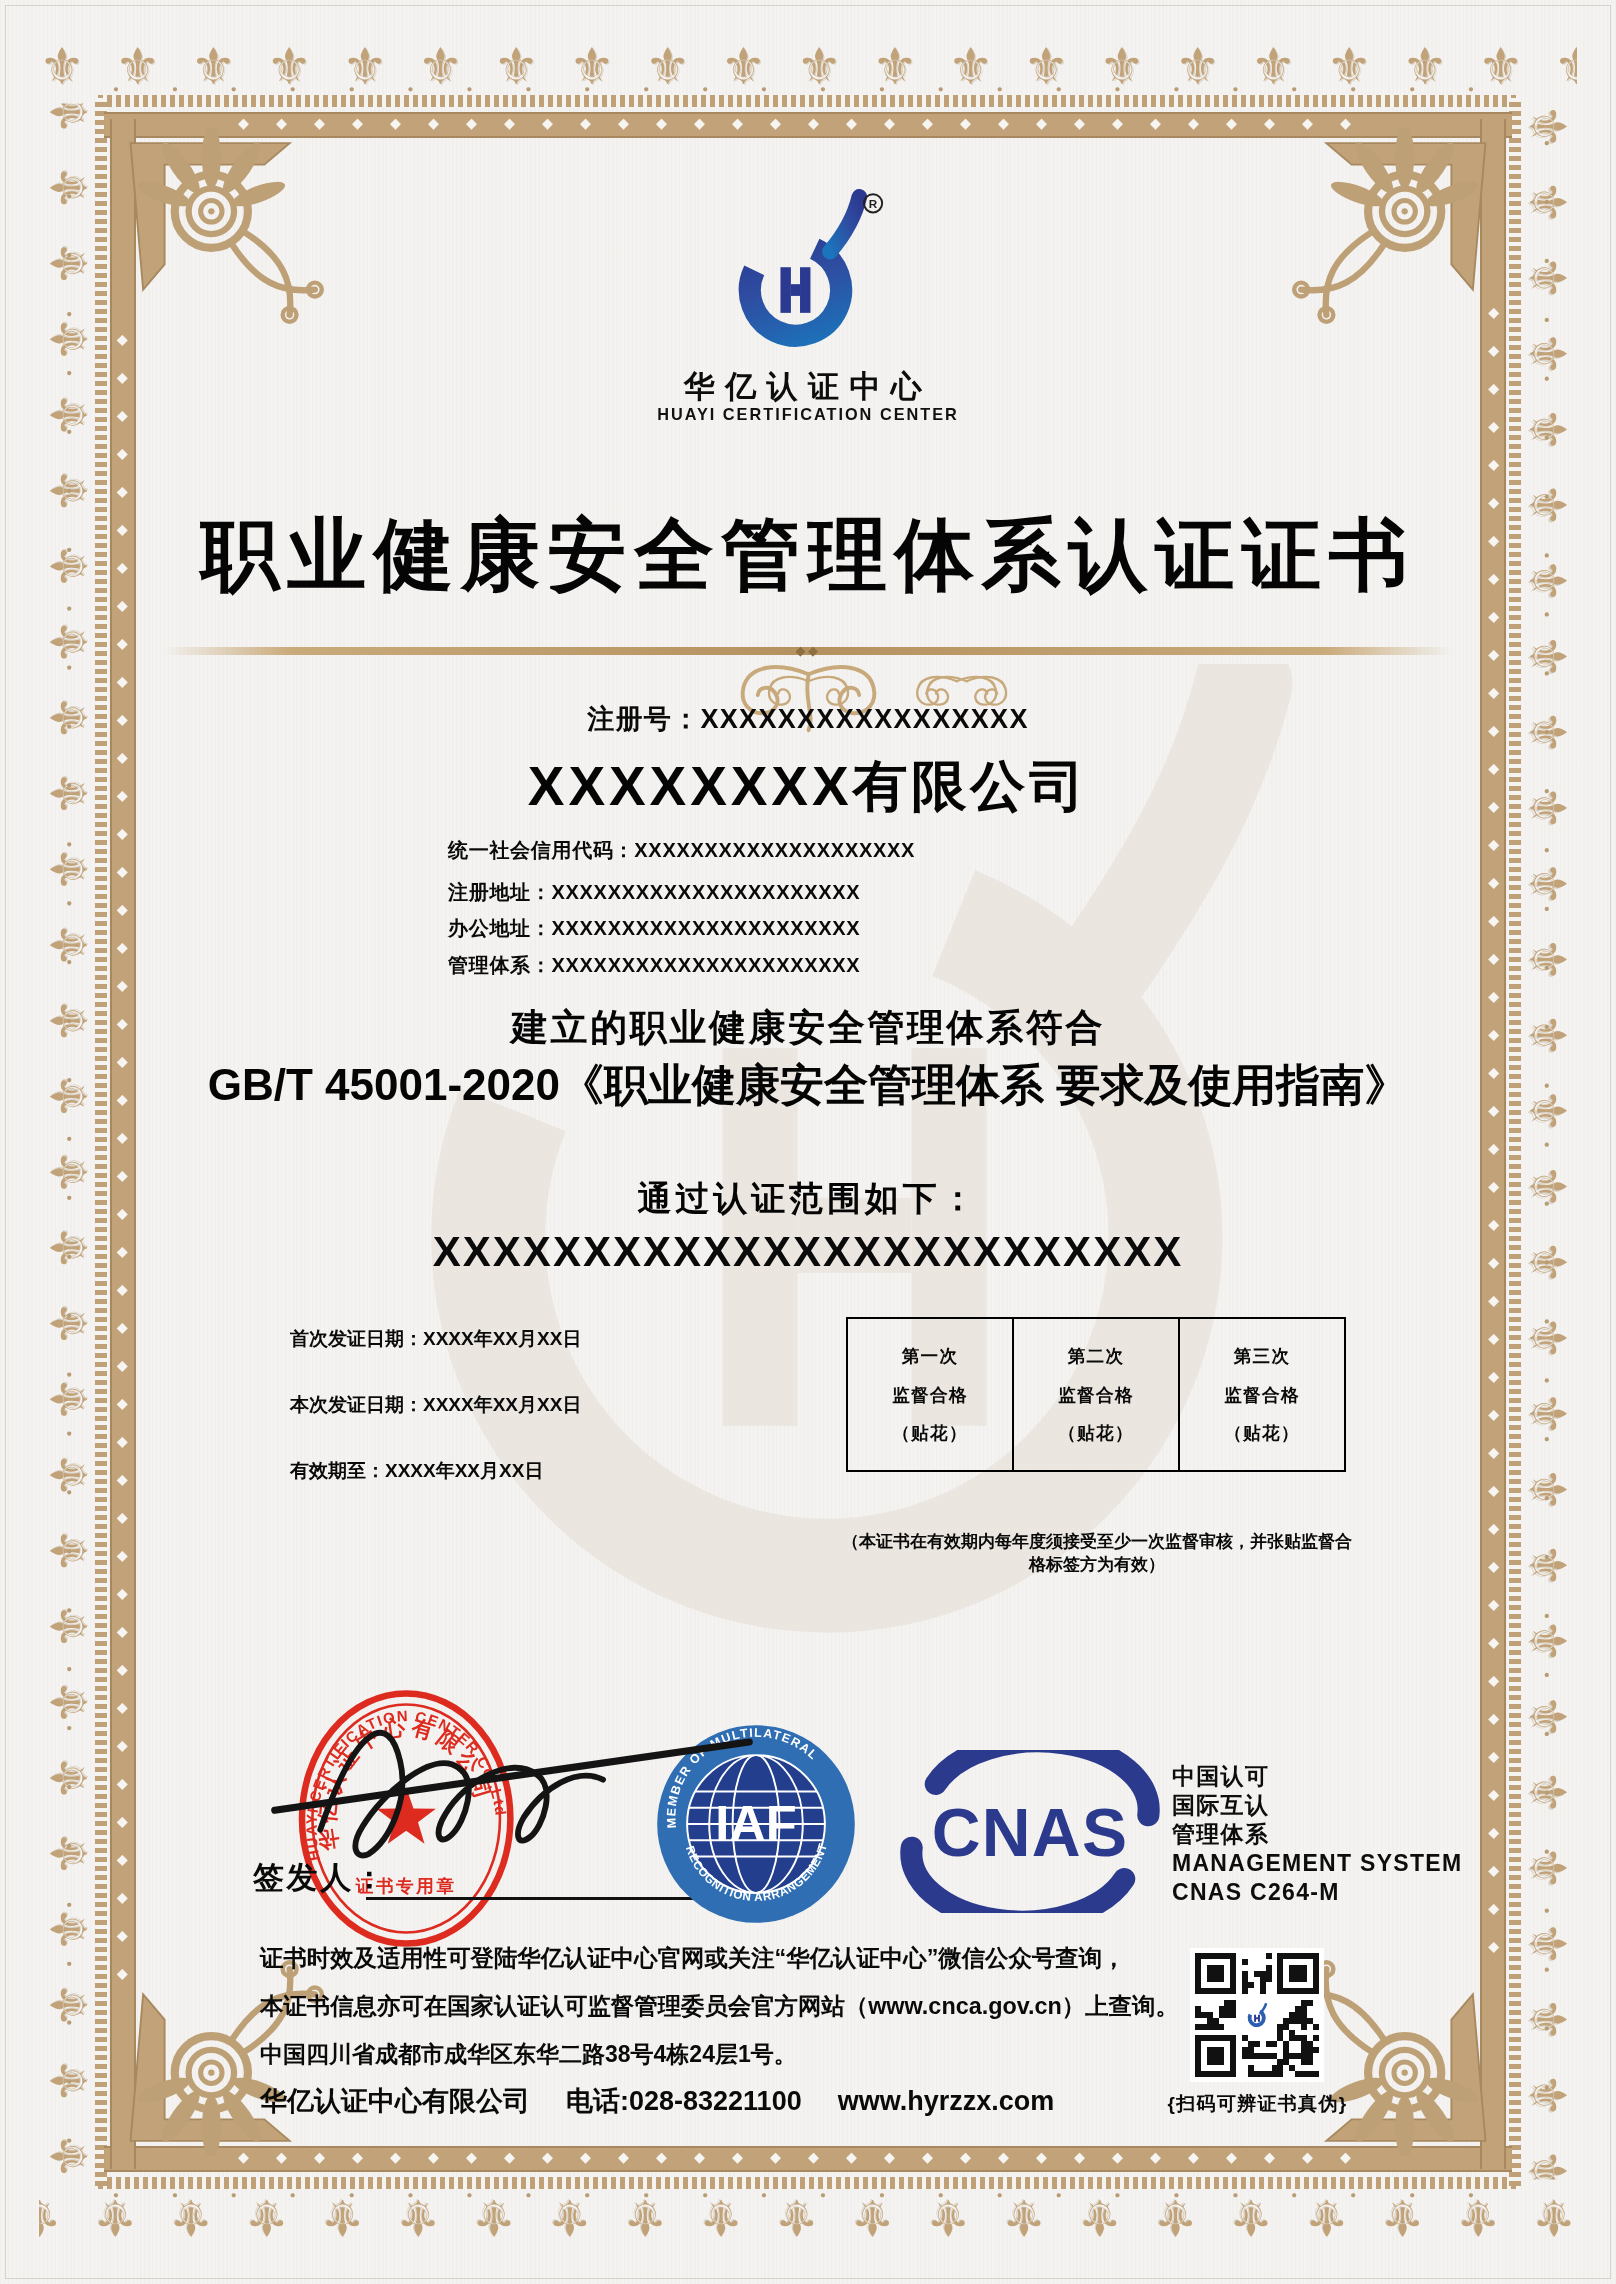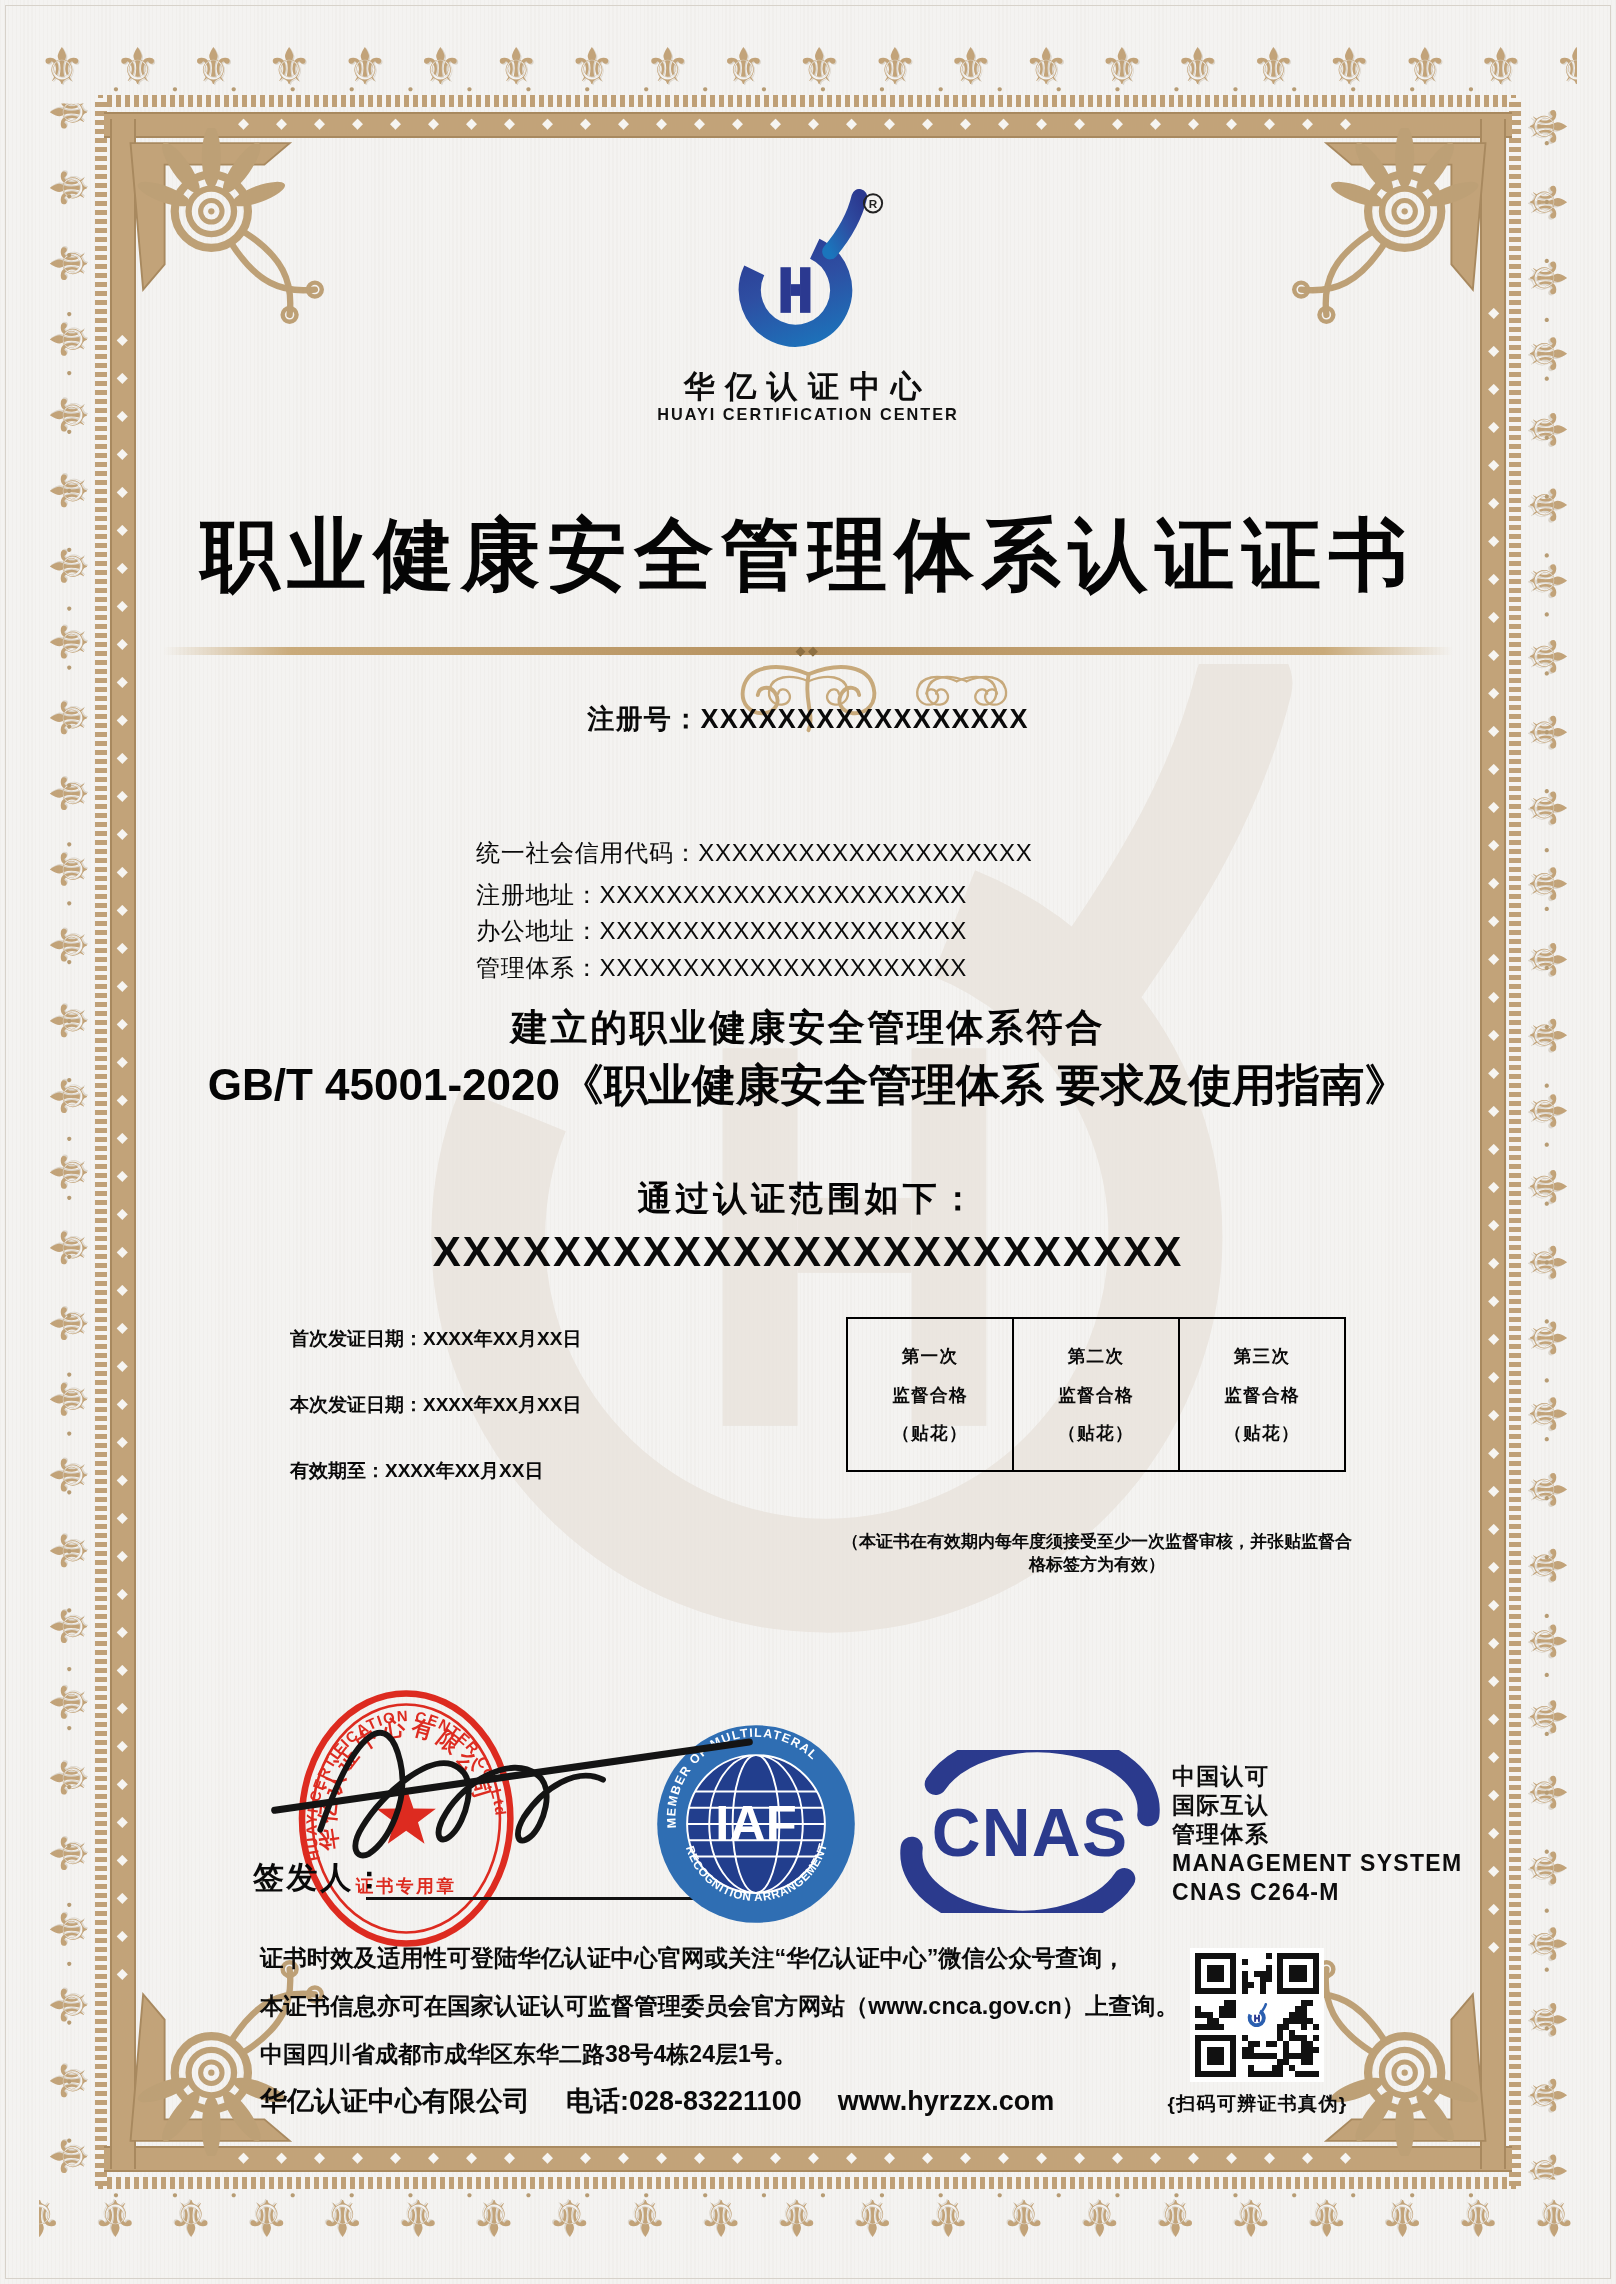"XXXXXXXX有限公司" div.abs { html: none -> <div>XXXXXXXX有限公司</div> }
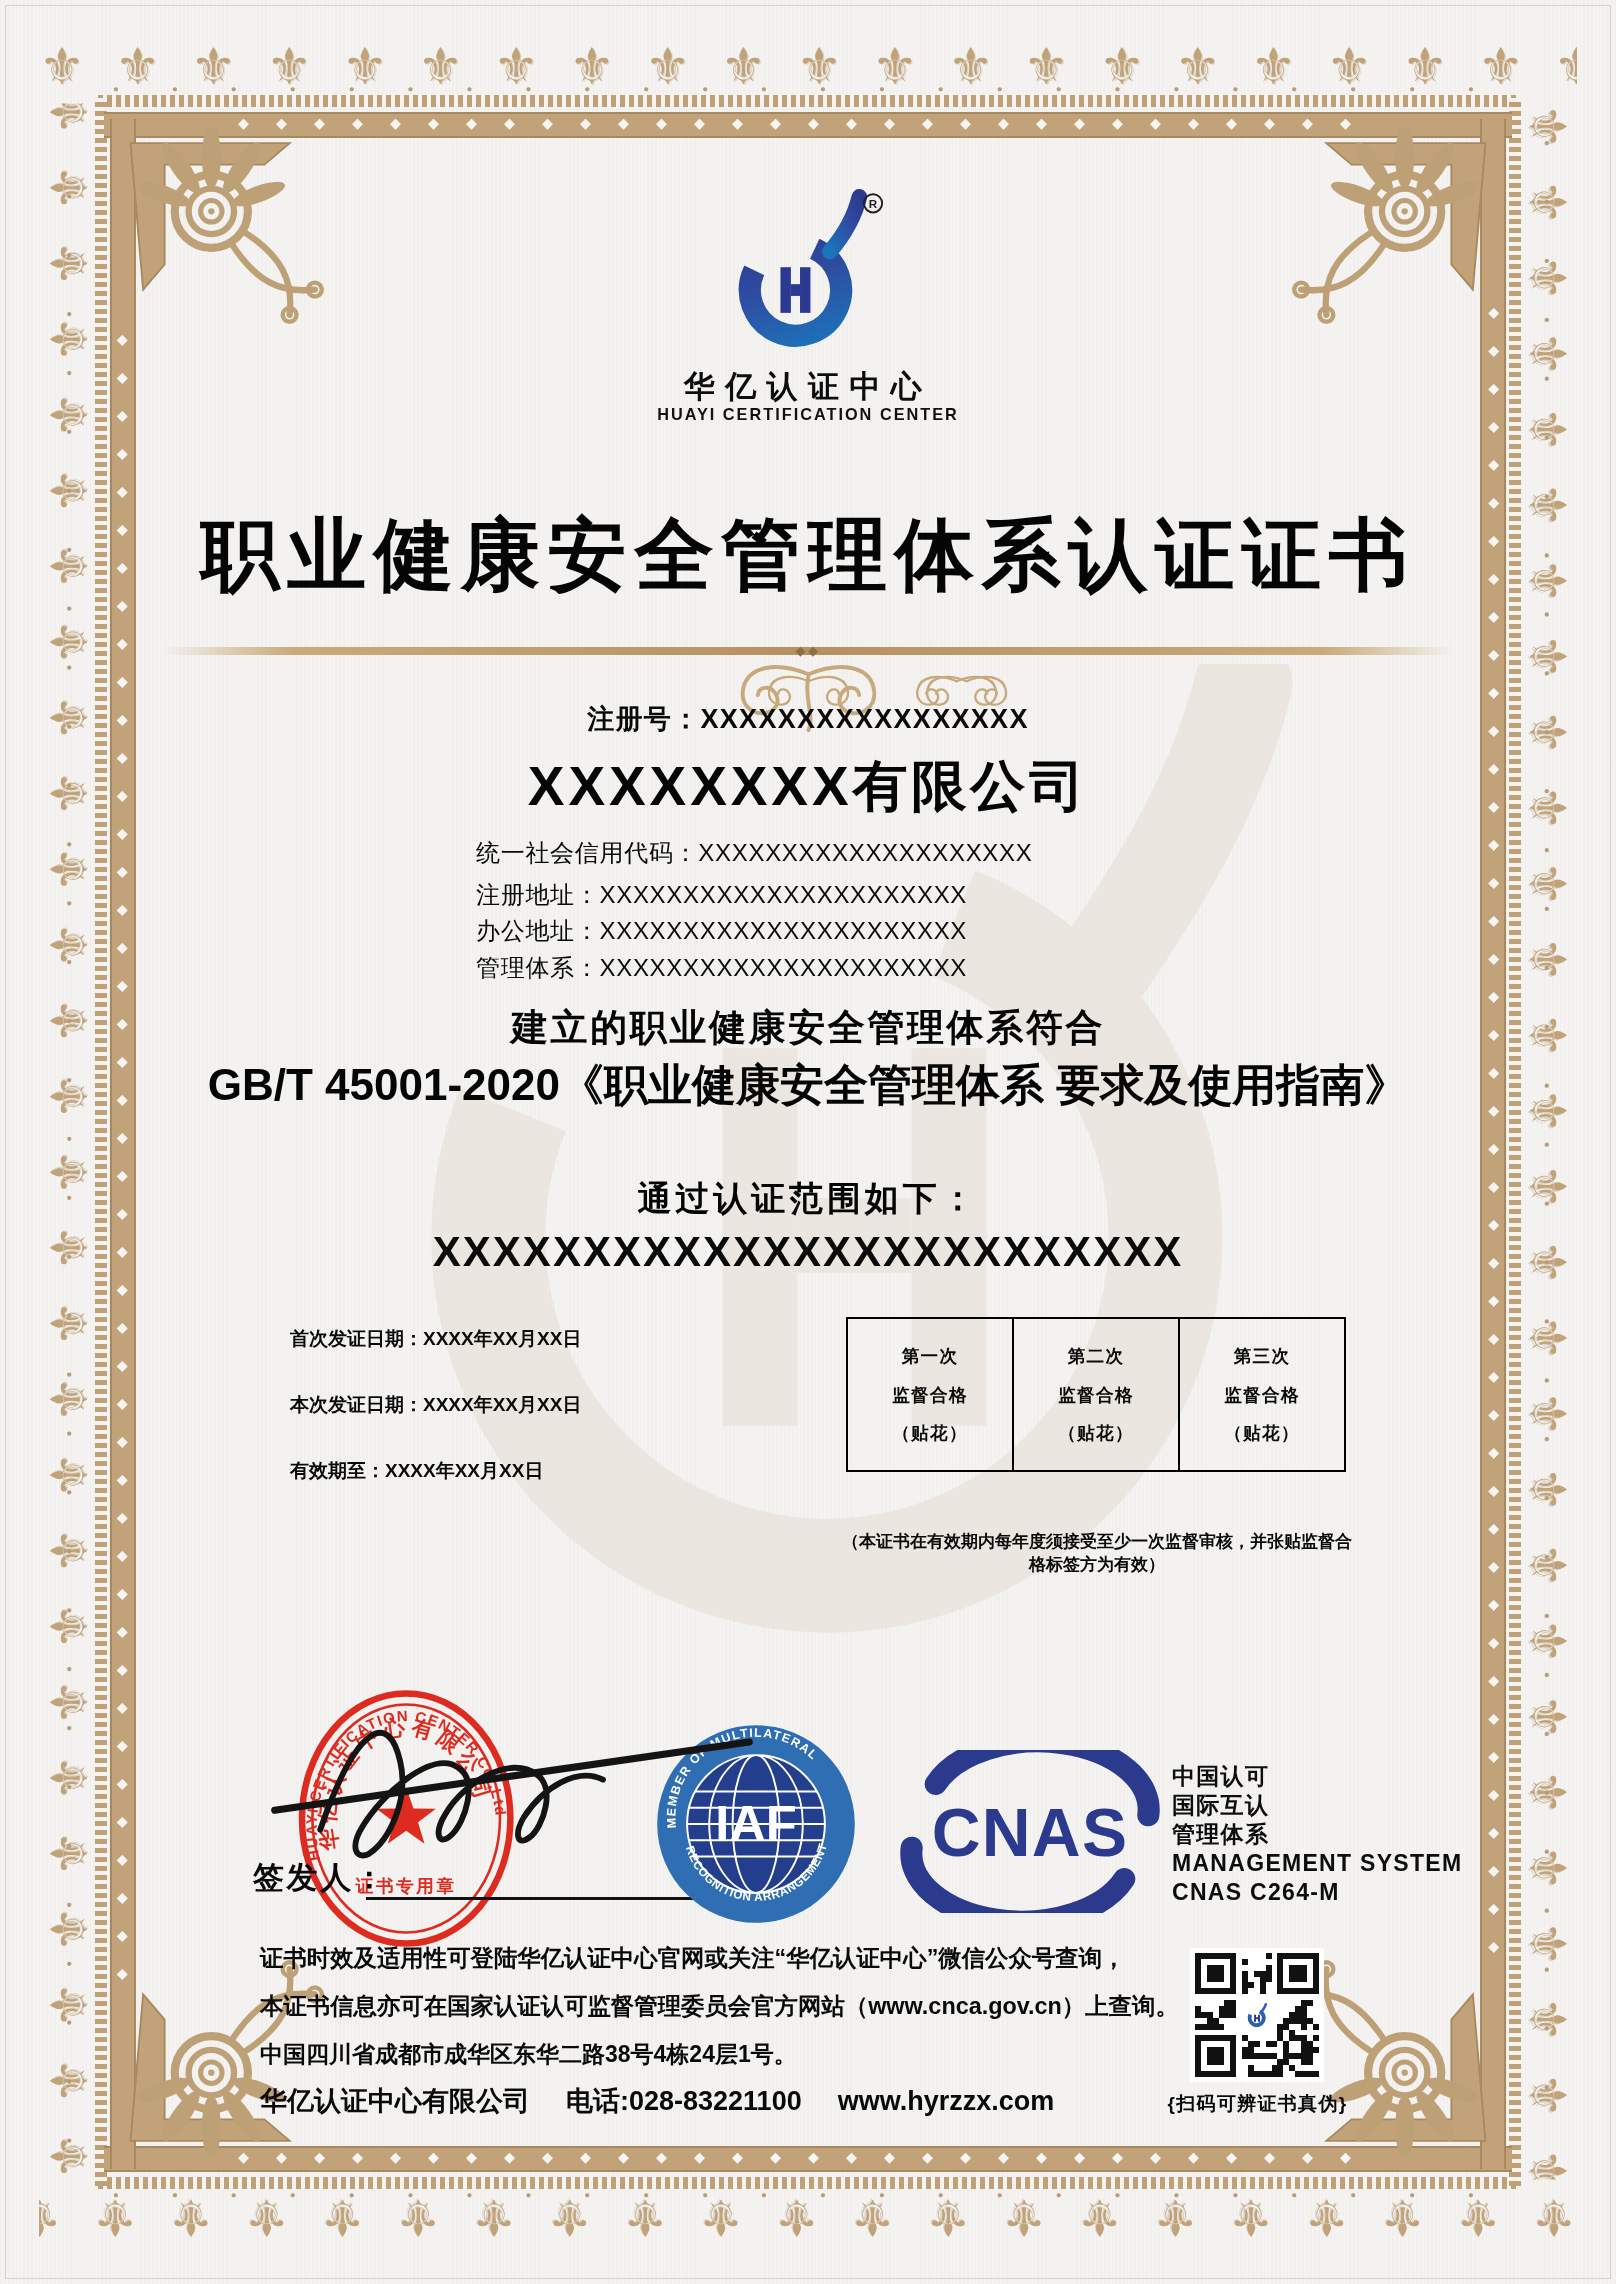"统一社会信用代码：XXXXXXXXXXXXXXXXXXXX" .field { font-size: 24px -> 20px; font-weight: 400 -> 700; left: 476px -> 448px }
